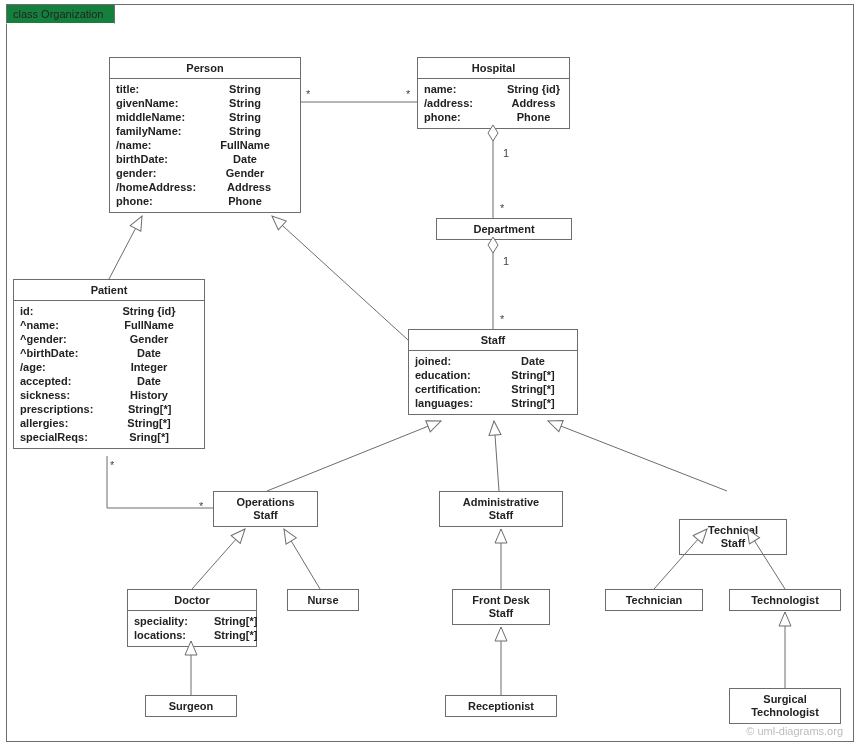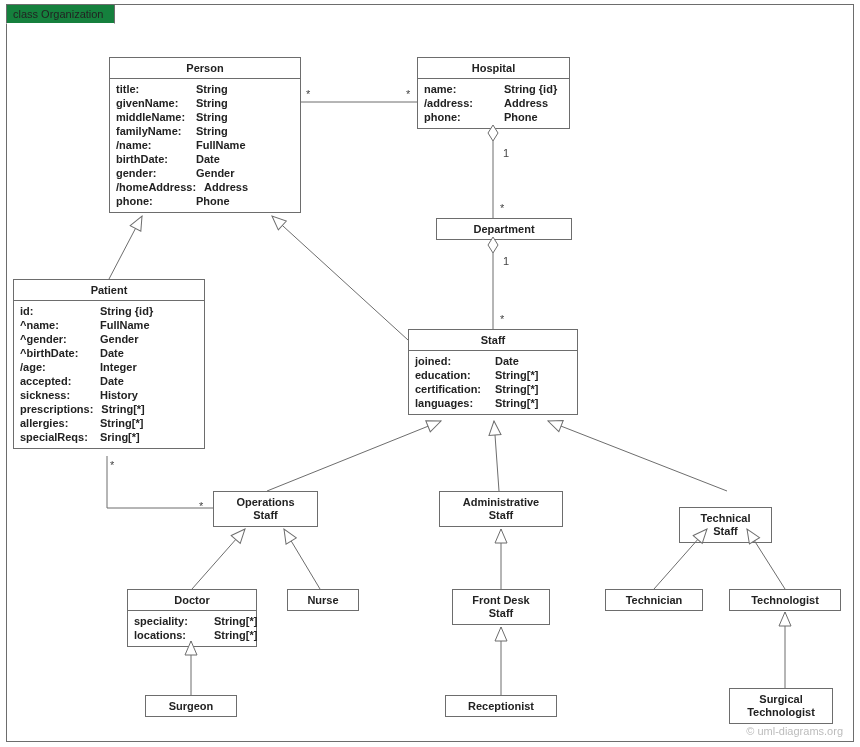"String" .attr-row .t { text-align: left -> center }
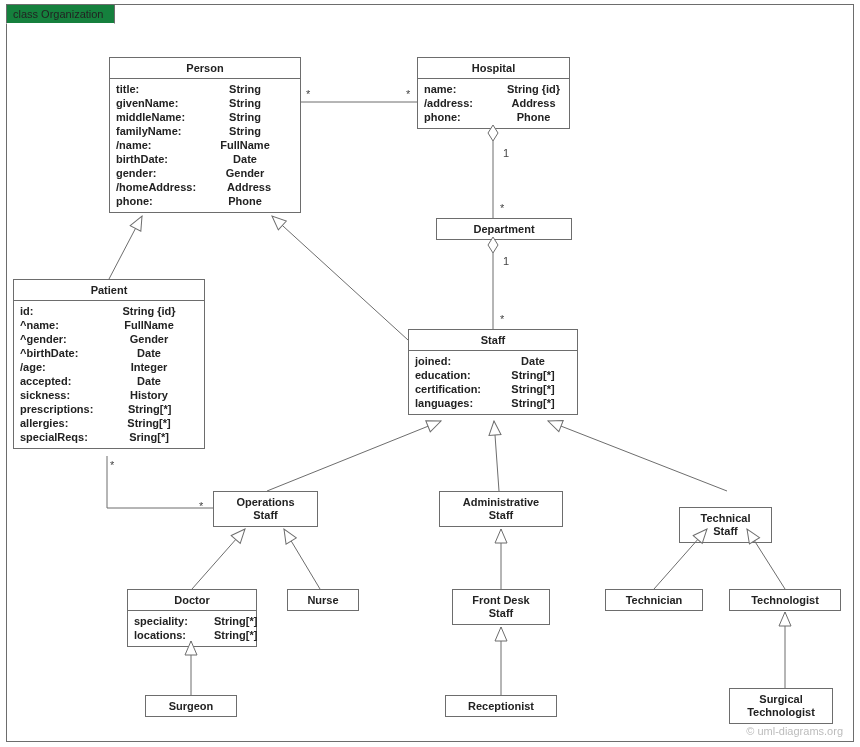"Technical" div.class-box { top: 502px -> 514px; width: 93px -> 108px }
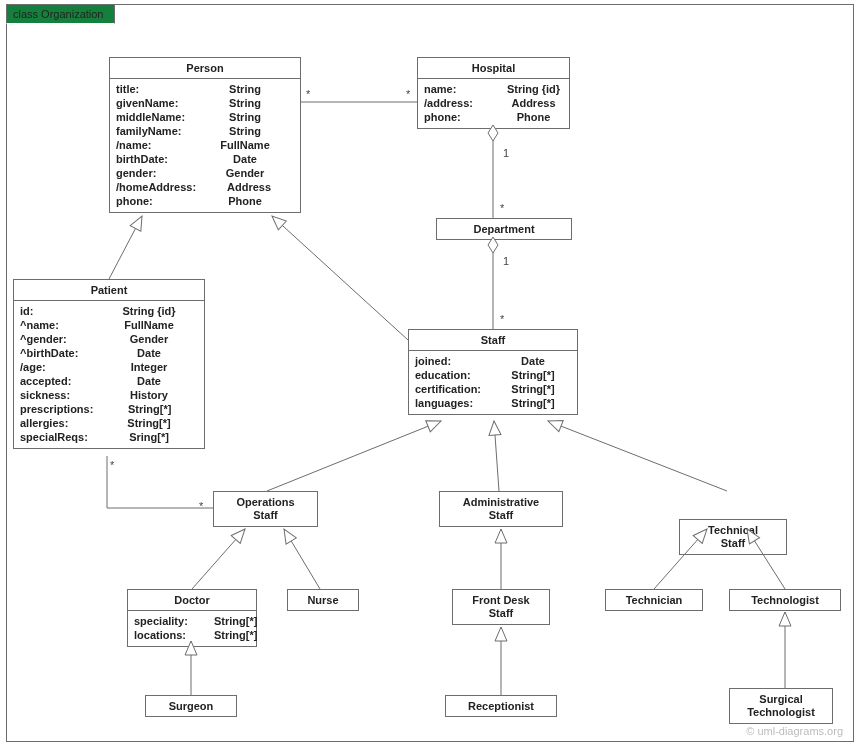"Surgical" div.class-box { width: 104px -> 112px }
